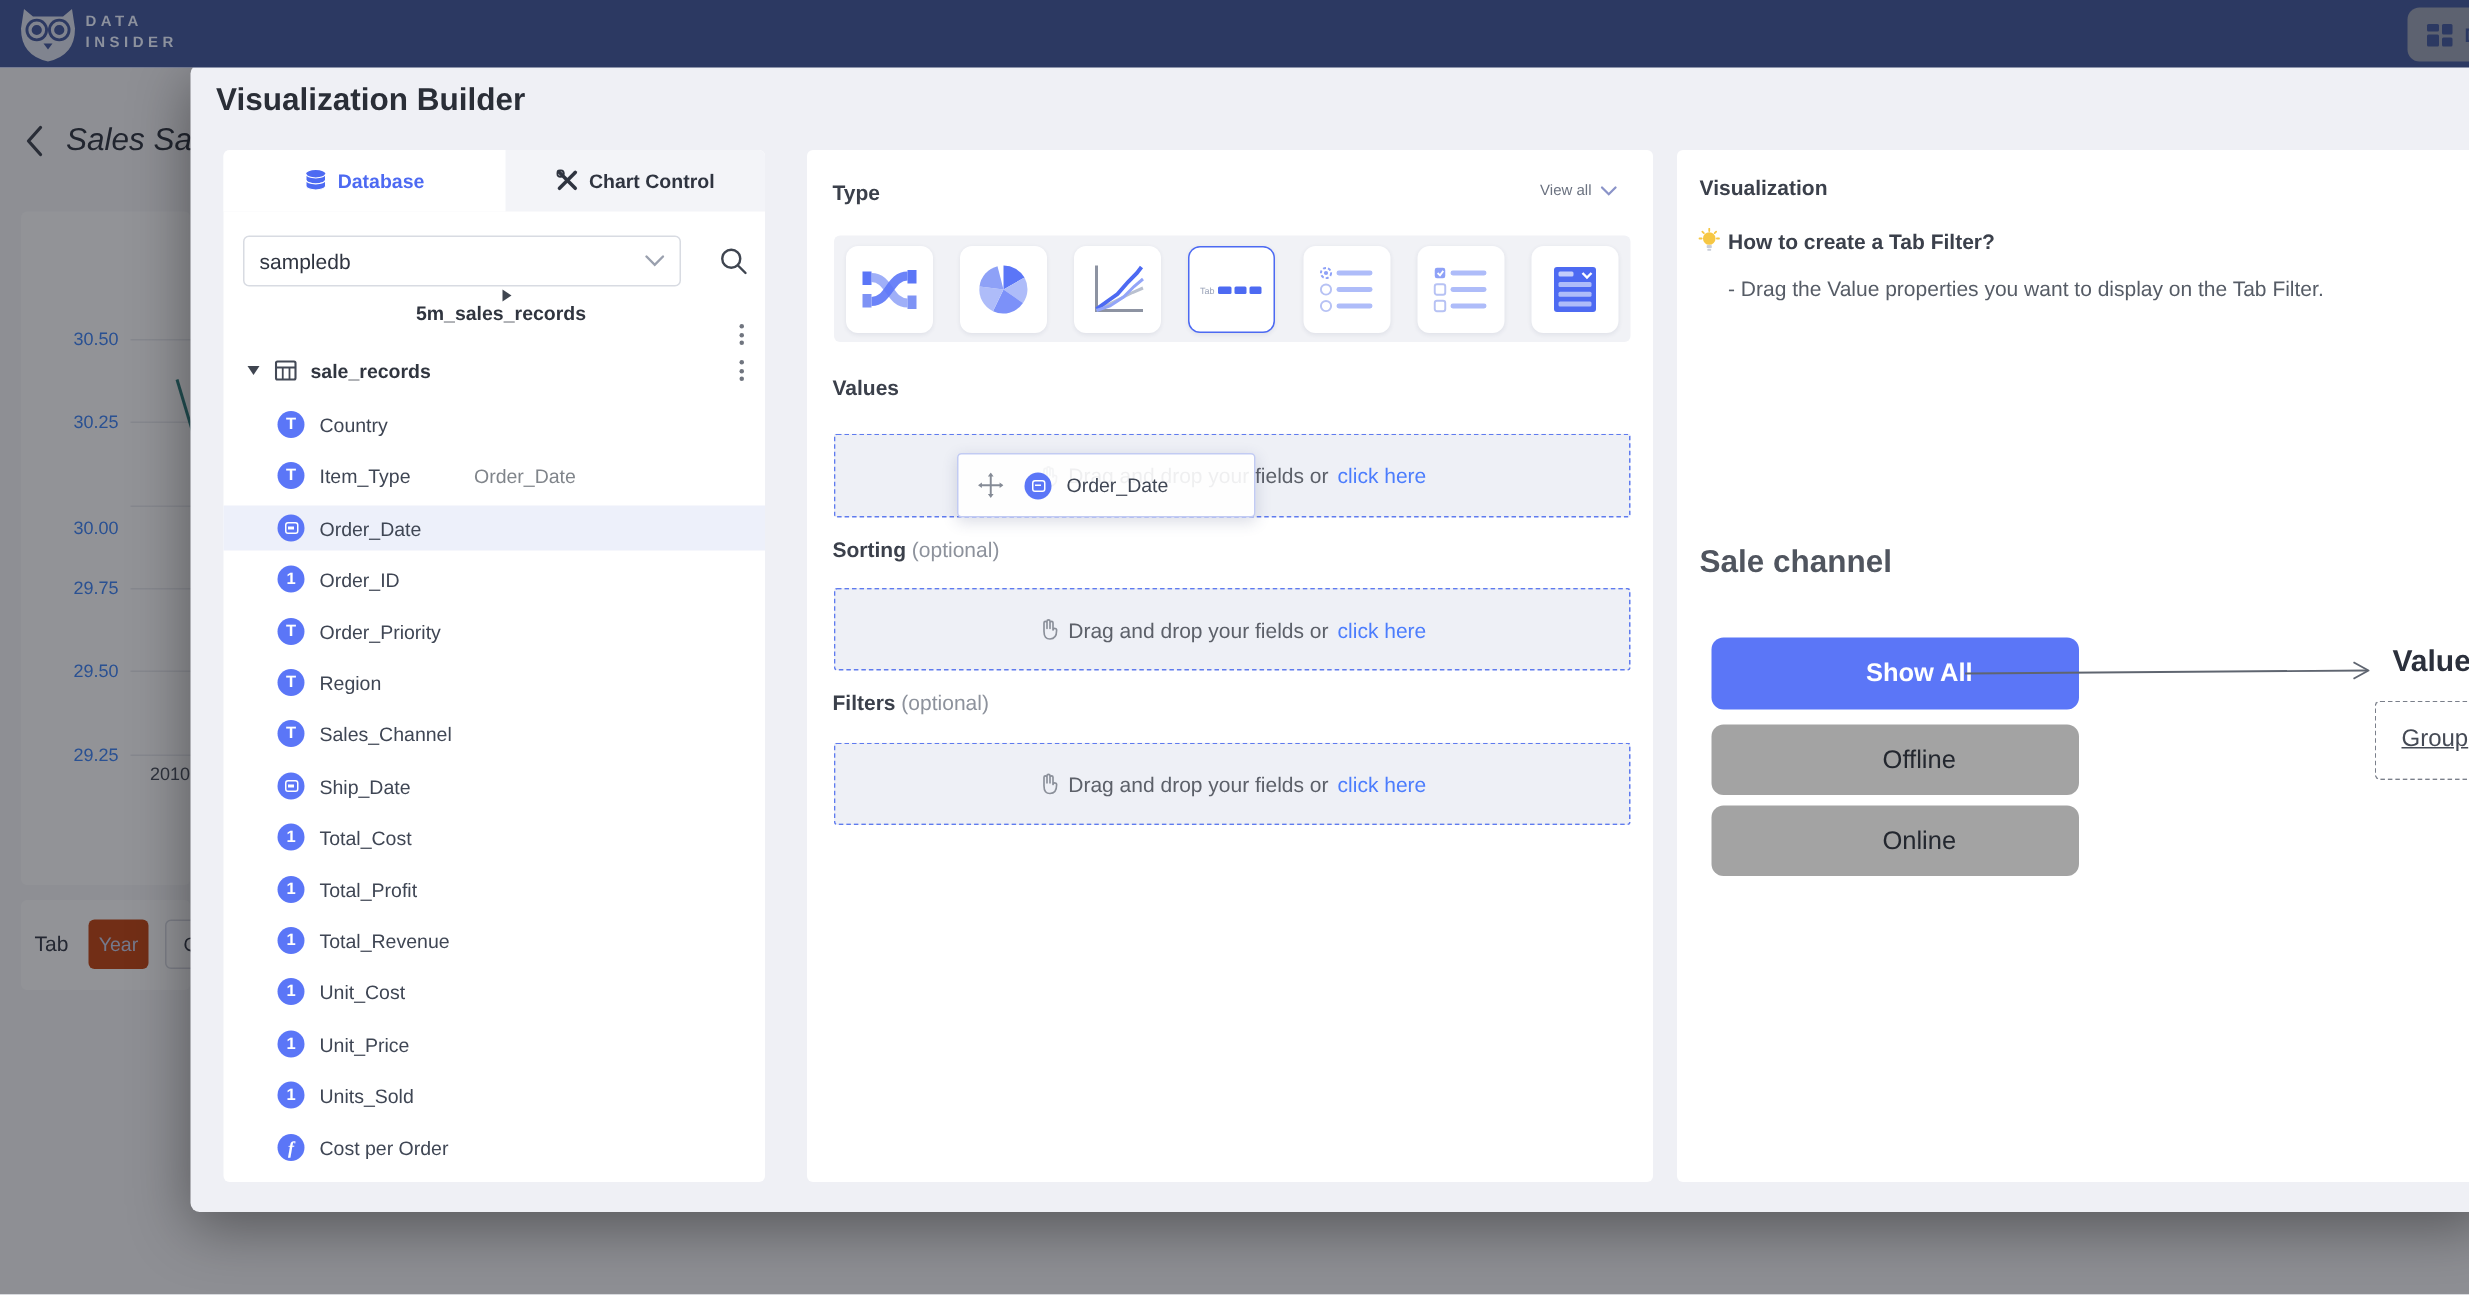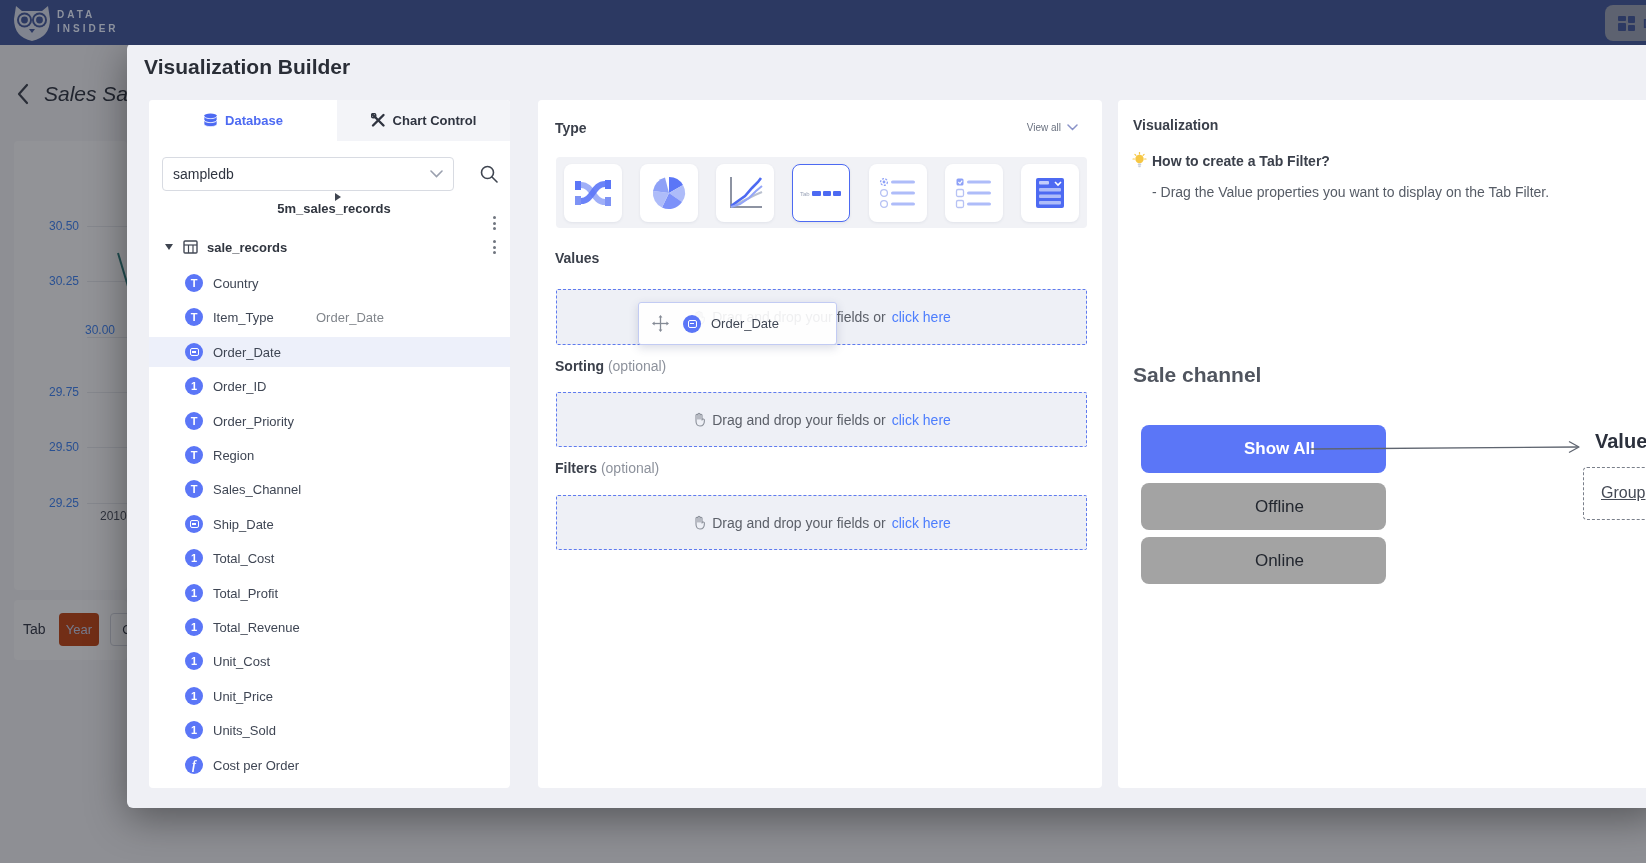"30.00" div.ytick { margin-left: 36px -> none; top: 182px -> 204px }
